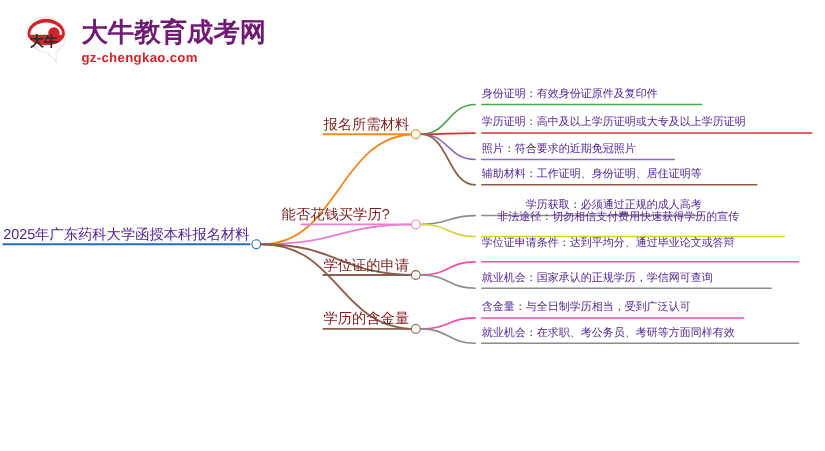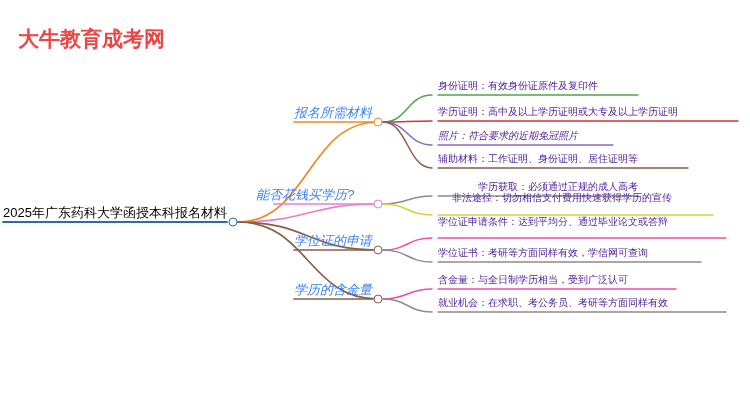"大牛" div { html: none -> <div> <svg> <path></path> <path></path> <path></path> <circle></circle> <text>大牛</text> </svg> </div> }
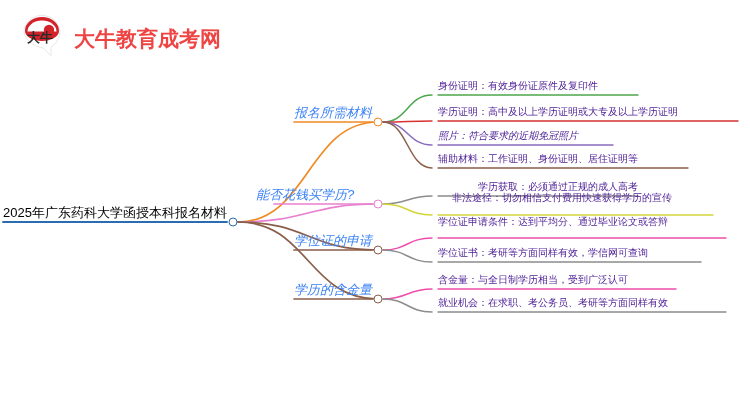"大牛教育成考网" #logo-title { color: #ef4444 -> #701a75; font-size: 21px -> 24px }
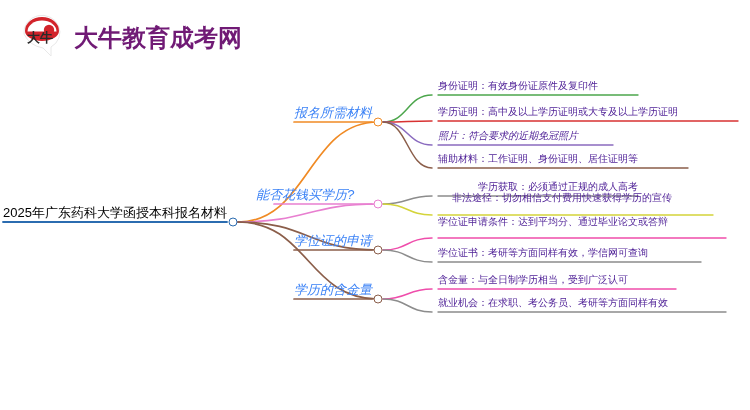"gz-chengkao.com" div { html: none -> <div>gz-chengkao.com</div> }
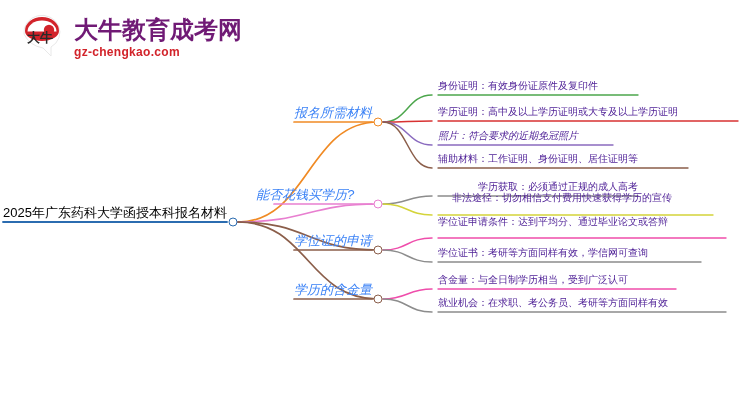"报名所需材料" .node.branch { color: #3b82f6 -> #7f1d1d; font-style: italic -> none }
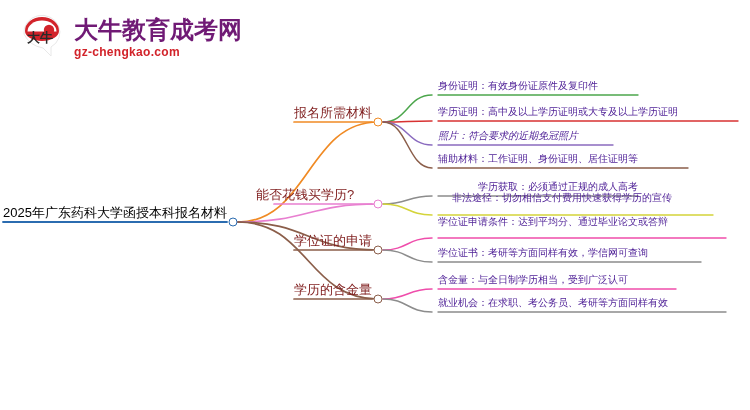"照片：符合要求的近期免冠照片" div.node { font-style: italic -> none }
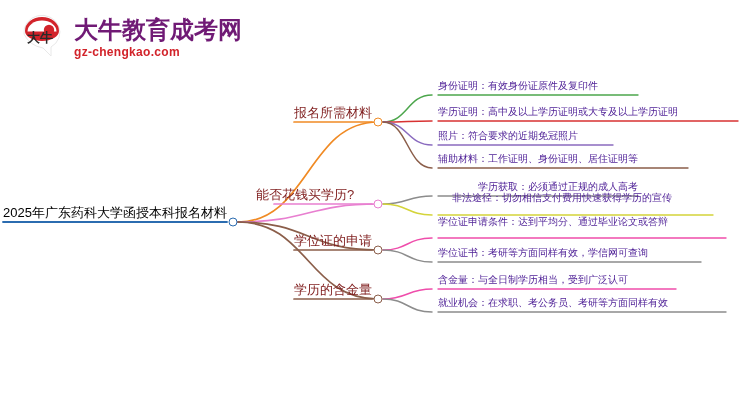"2025年广东药科大学函授本科报名材料" .node.root { color: #000000 -> #4c1d95 }
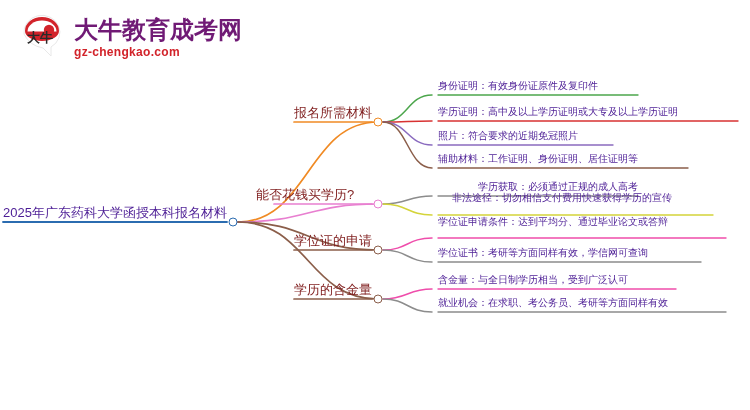"学位证书：考研等方面同样有效，学信网可查询" div.node { text: 学位证书：考研等方面同样有效 -> 就业机会：国家承认的正规学历 }
